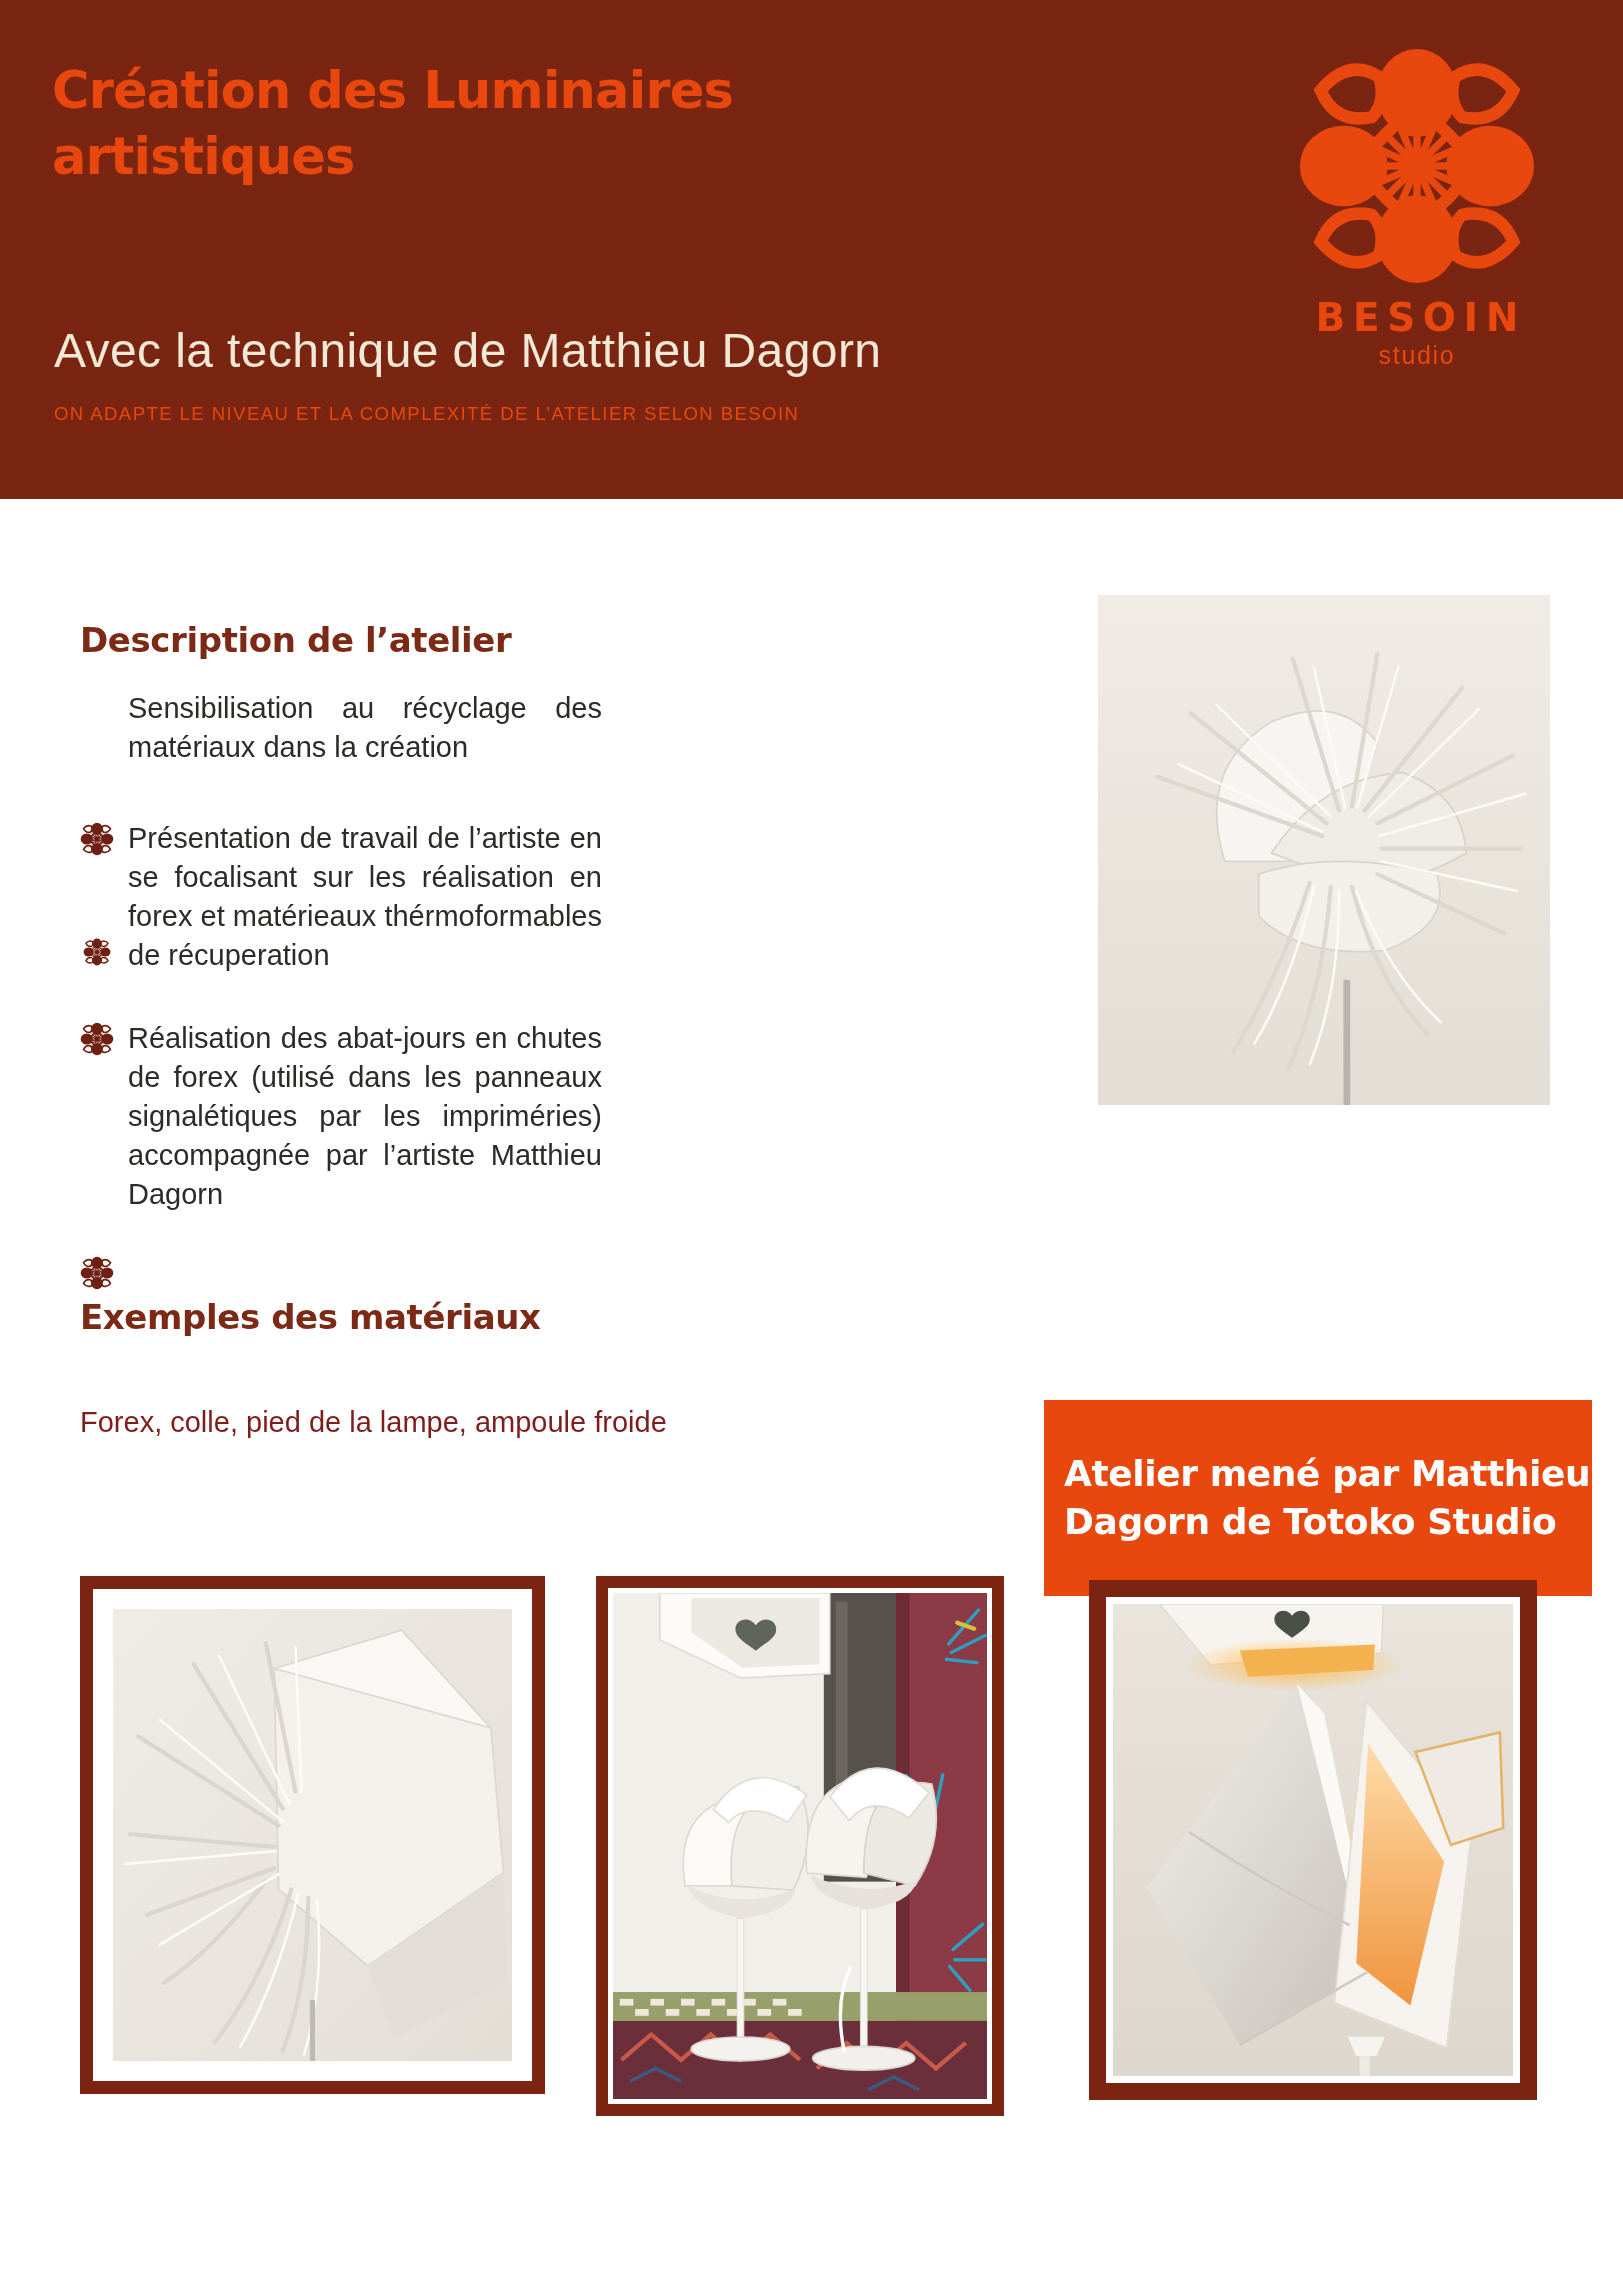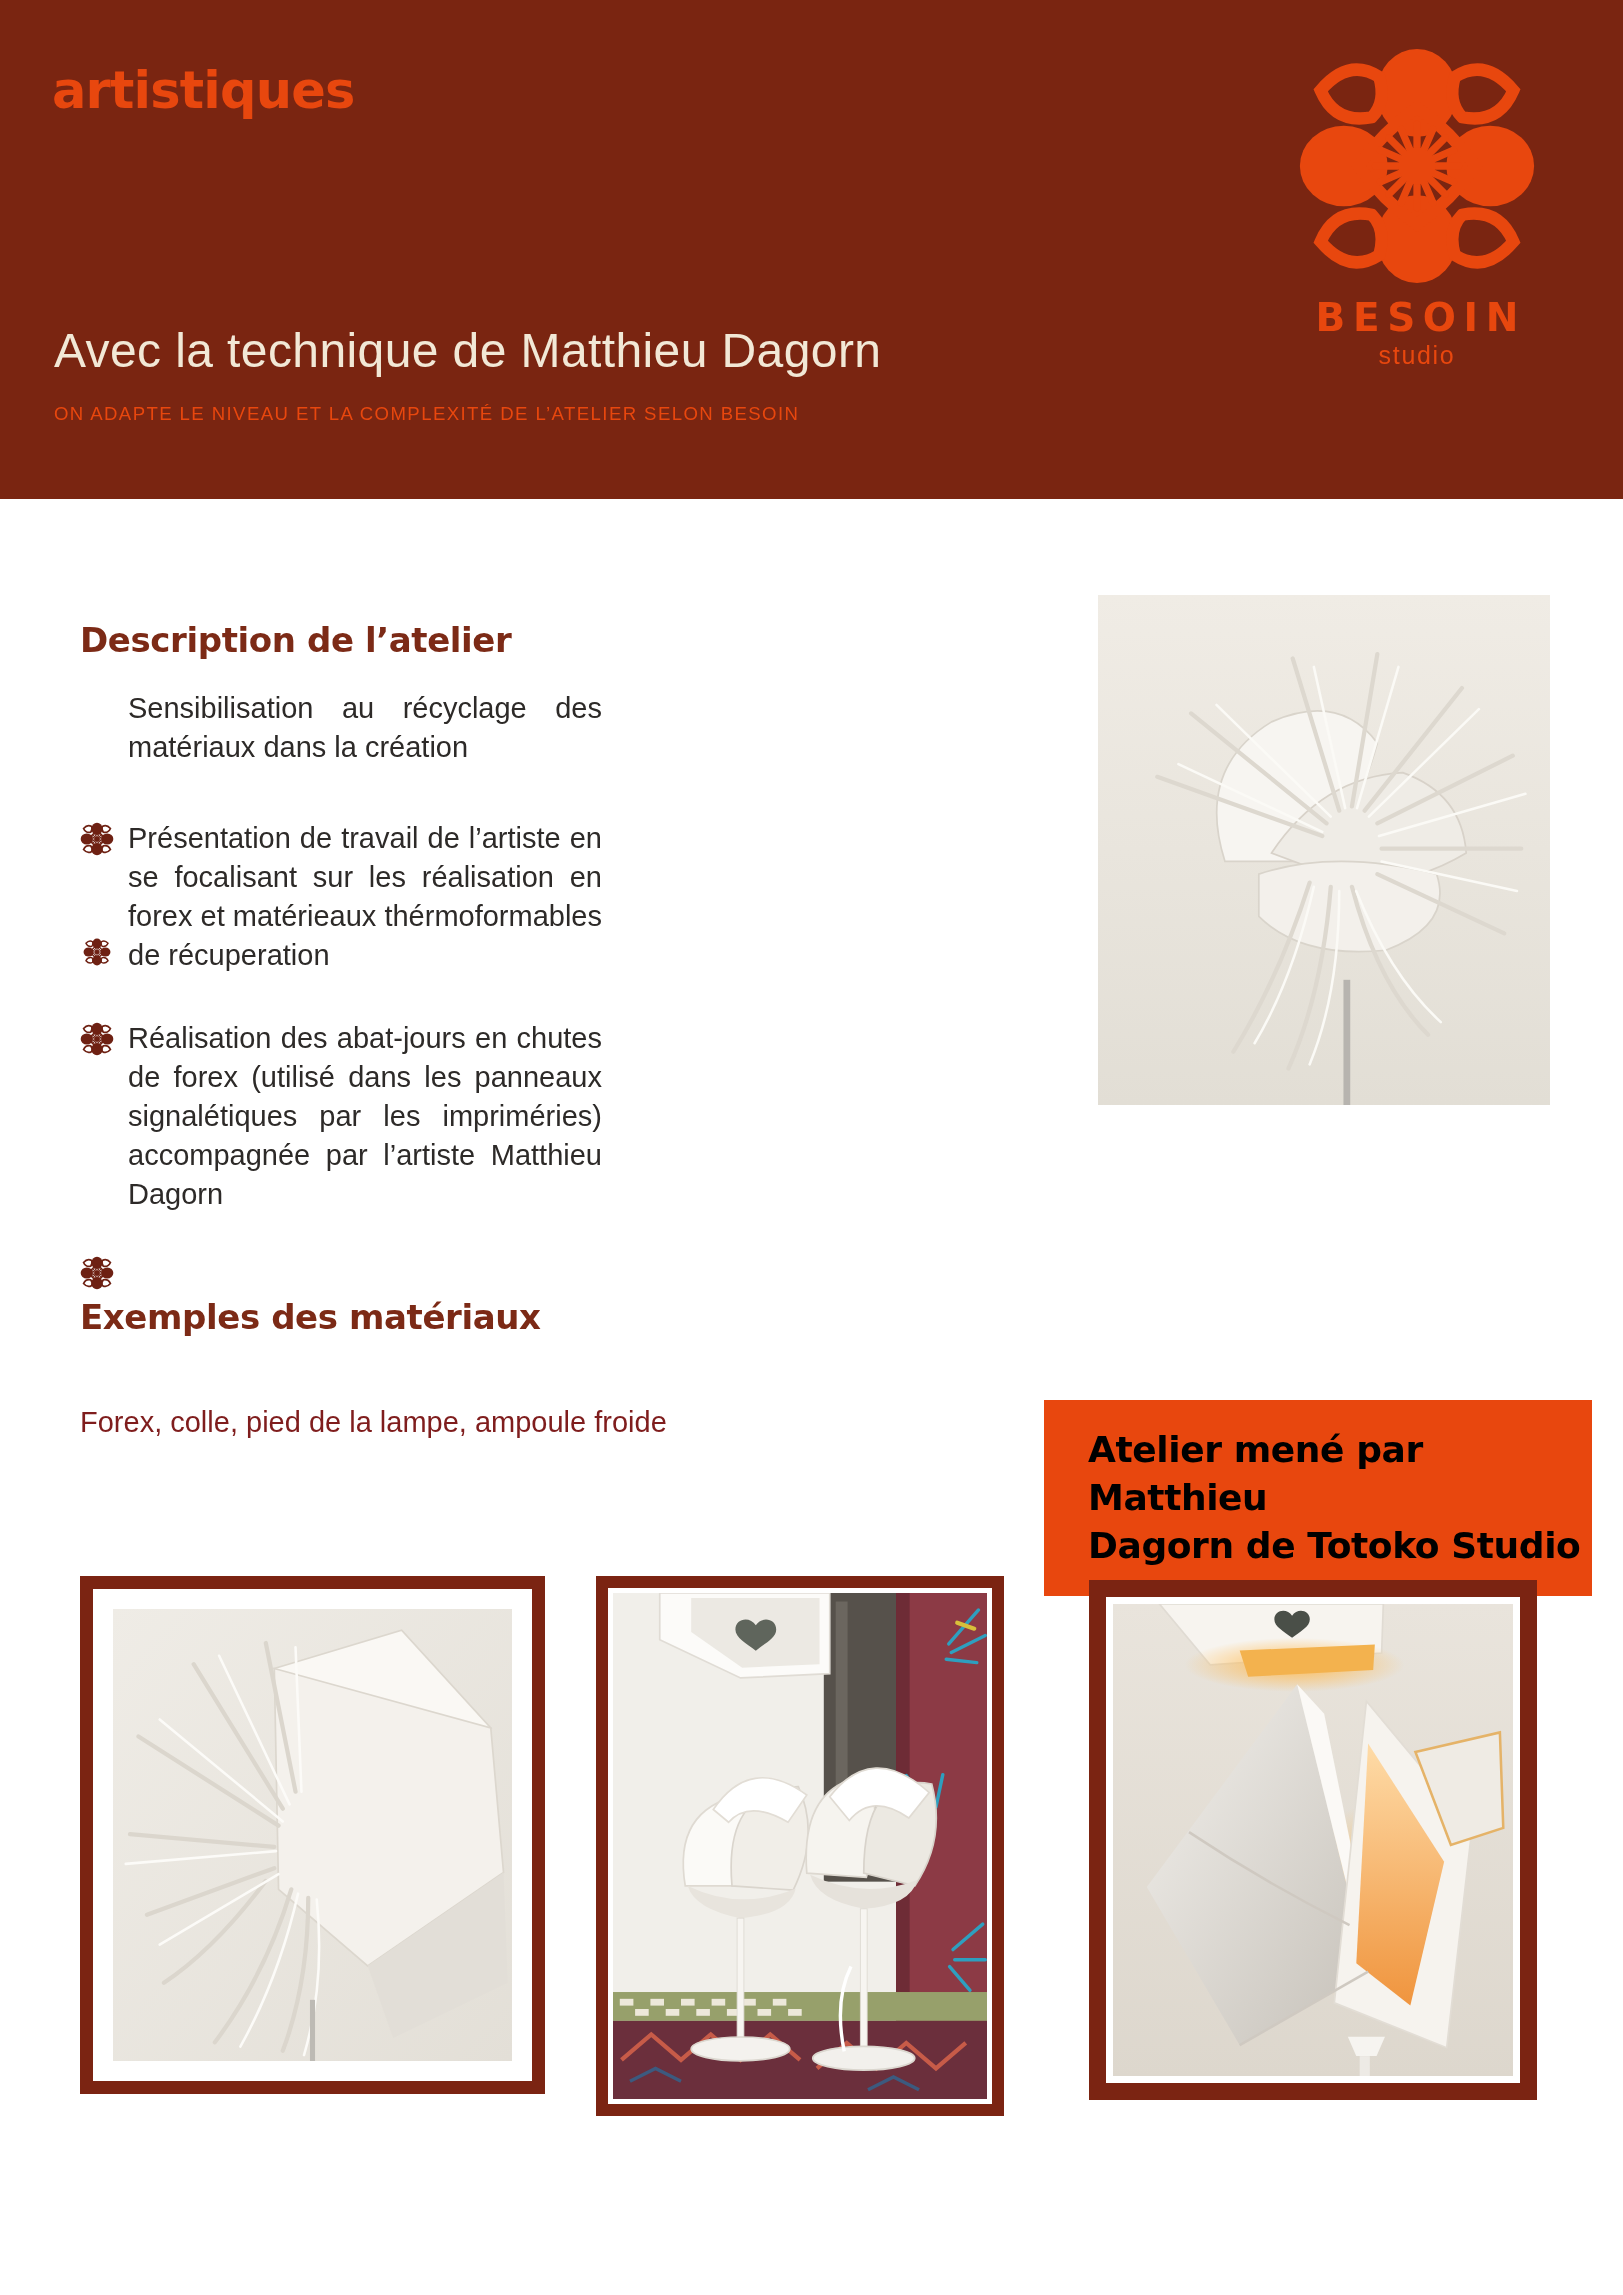"Création des Luminaires" div { html: none -> <div>Création des Luminaires</div> }
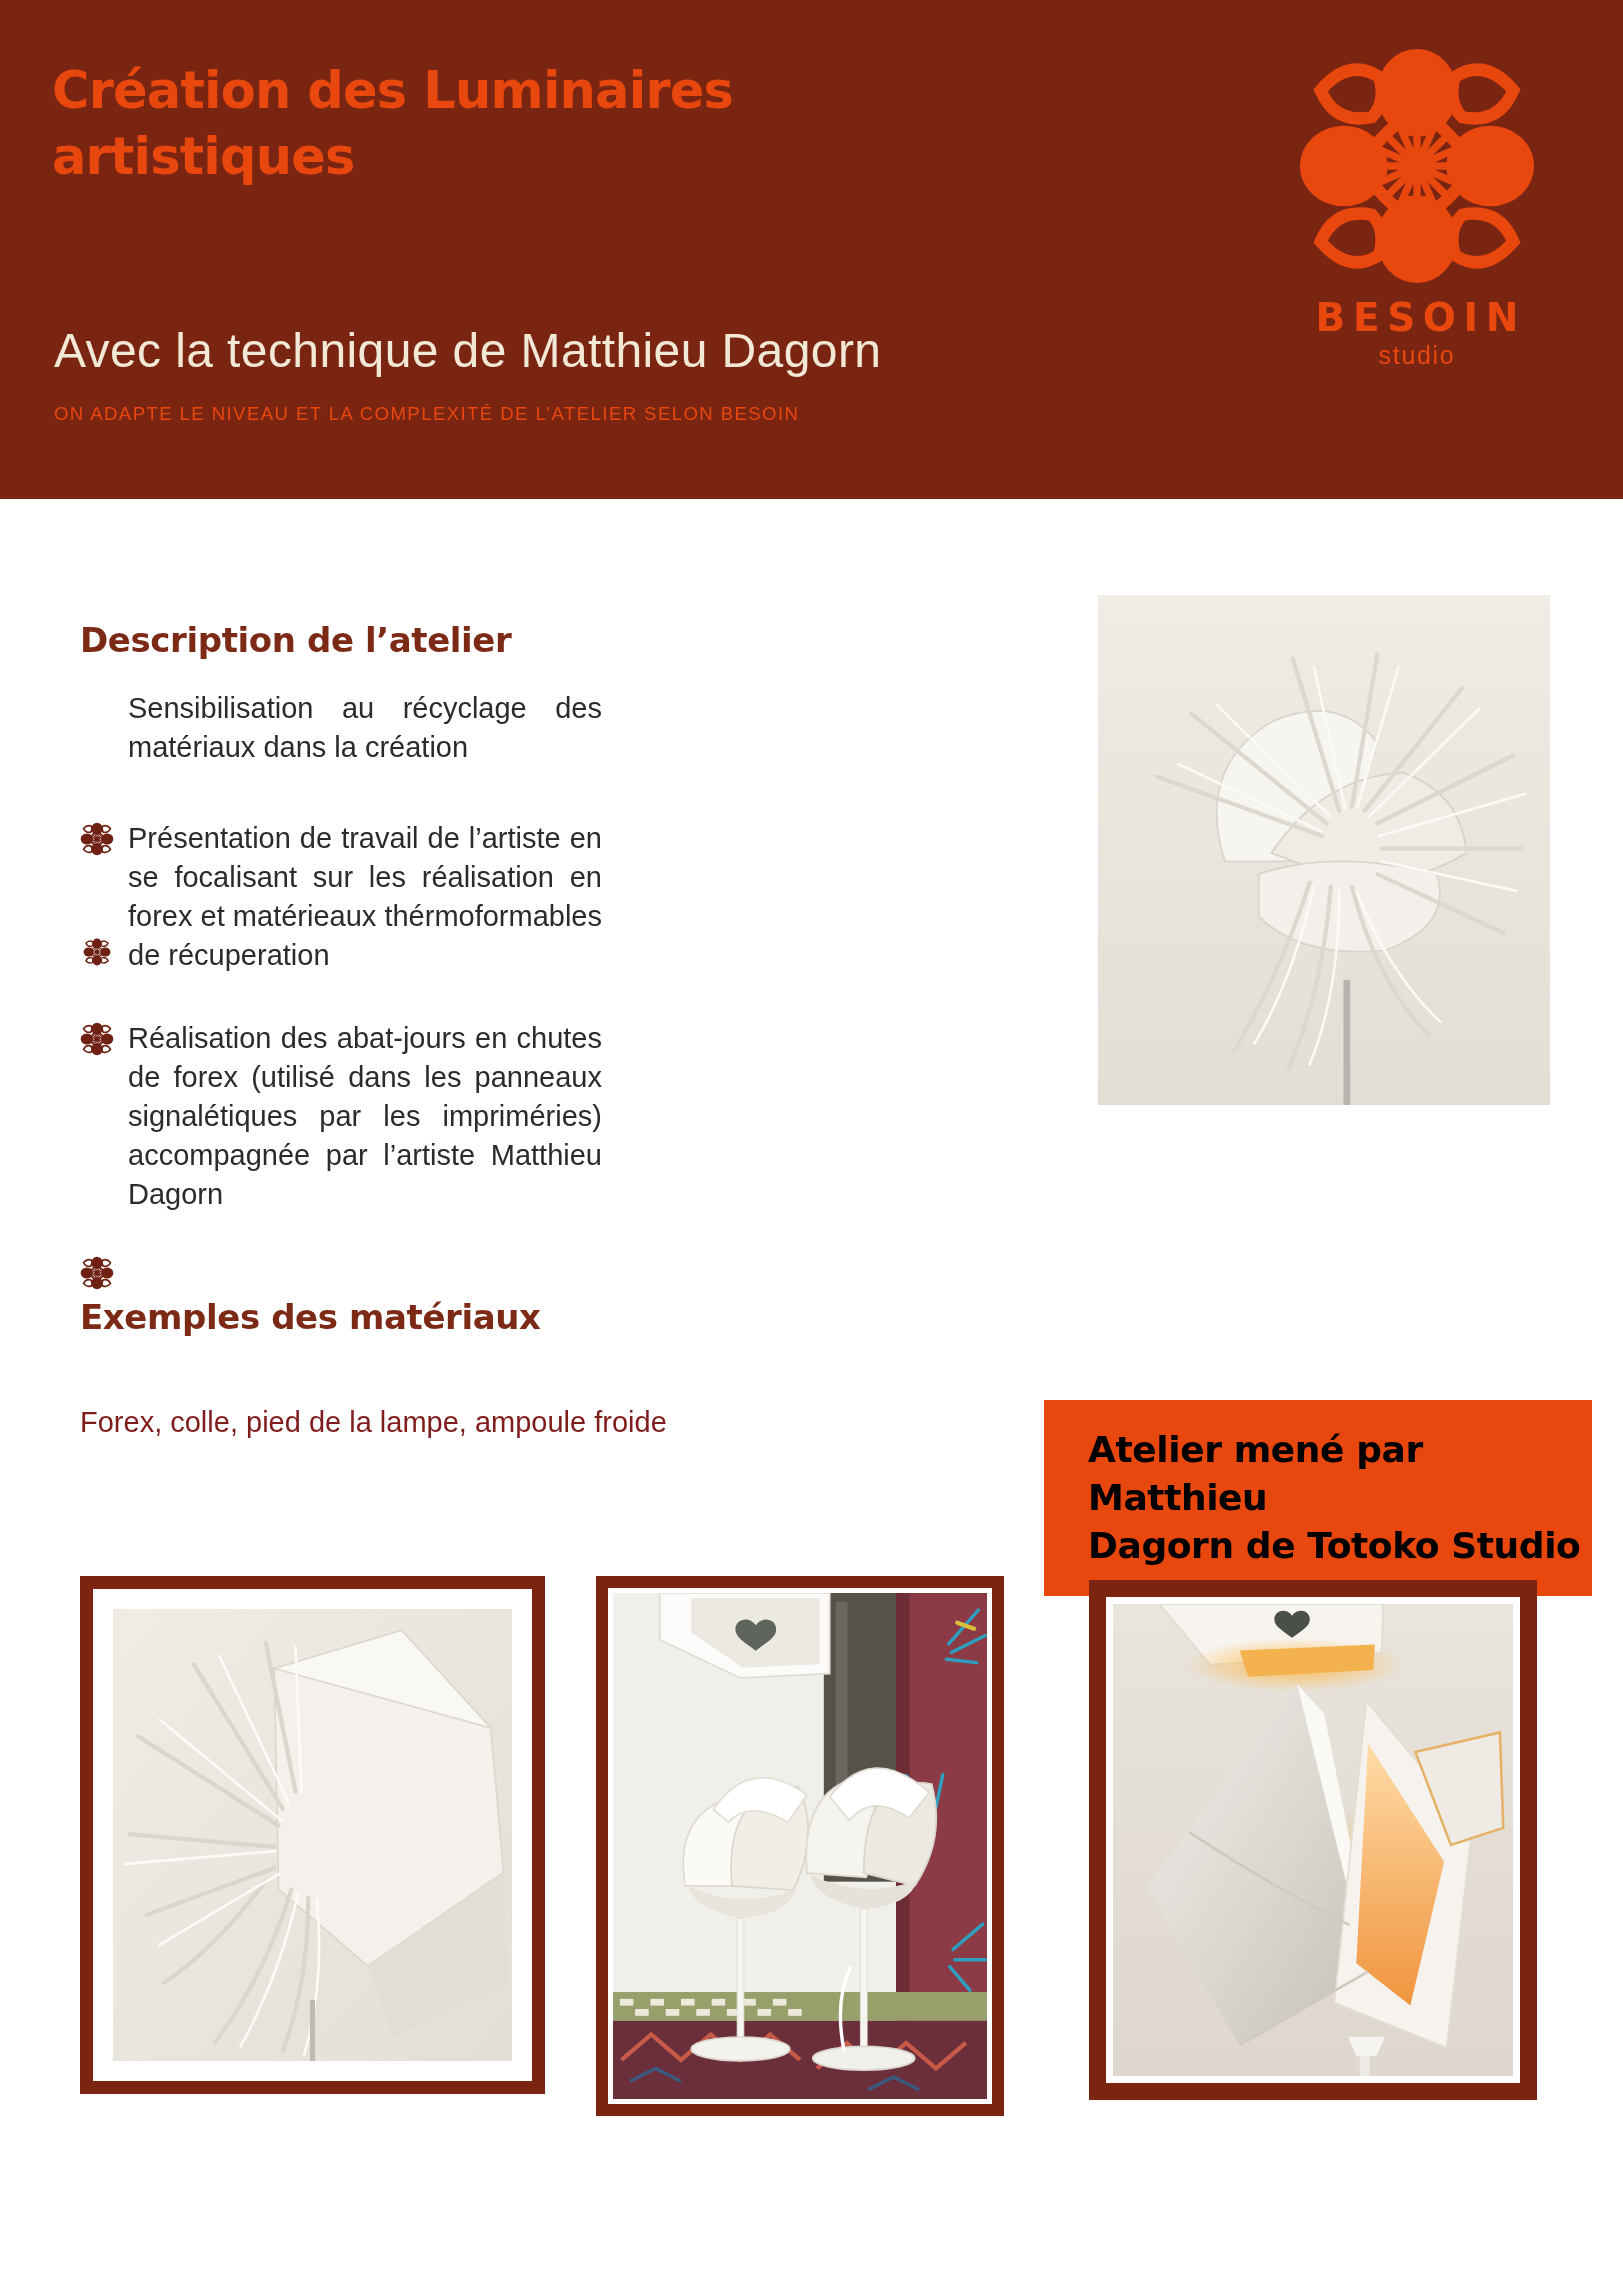"Atelier mené par Matthieu" .callout { color: #000000 -> #ffffff; padding-left: 44px -> 20px }
